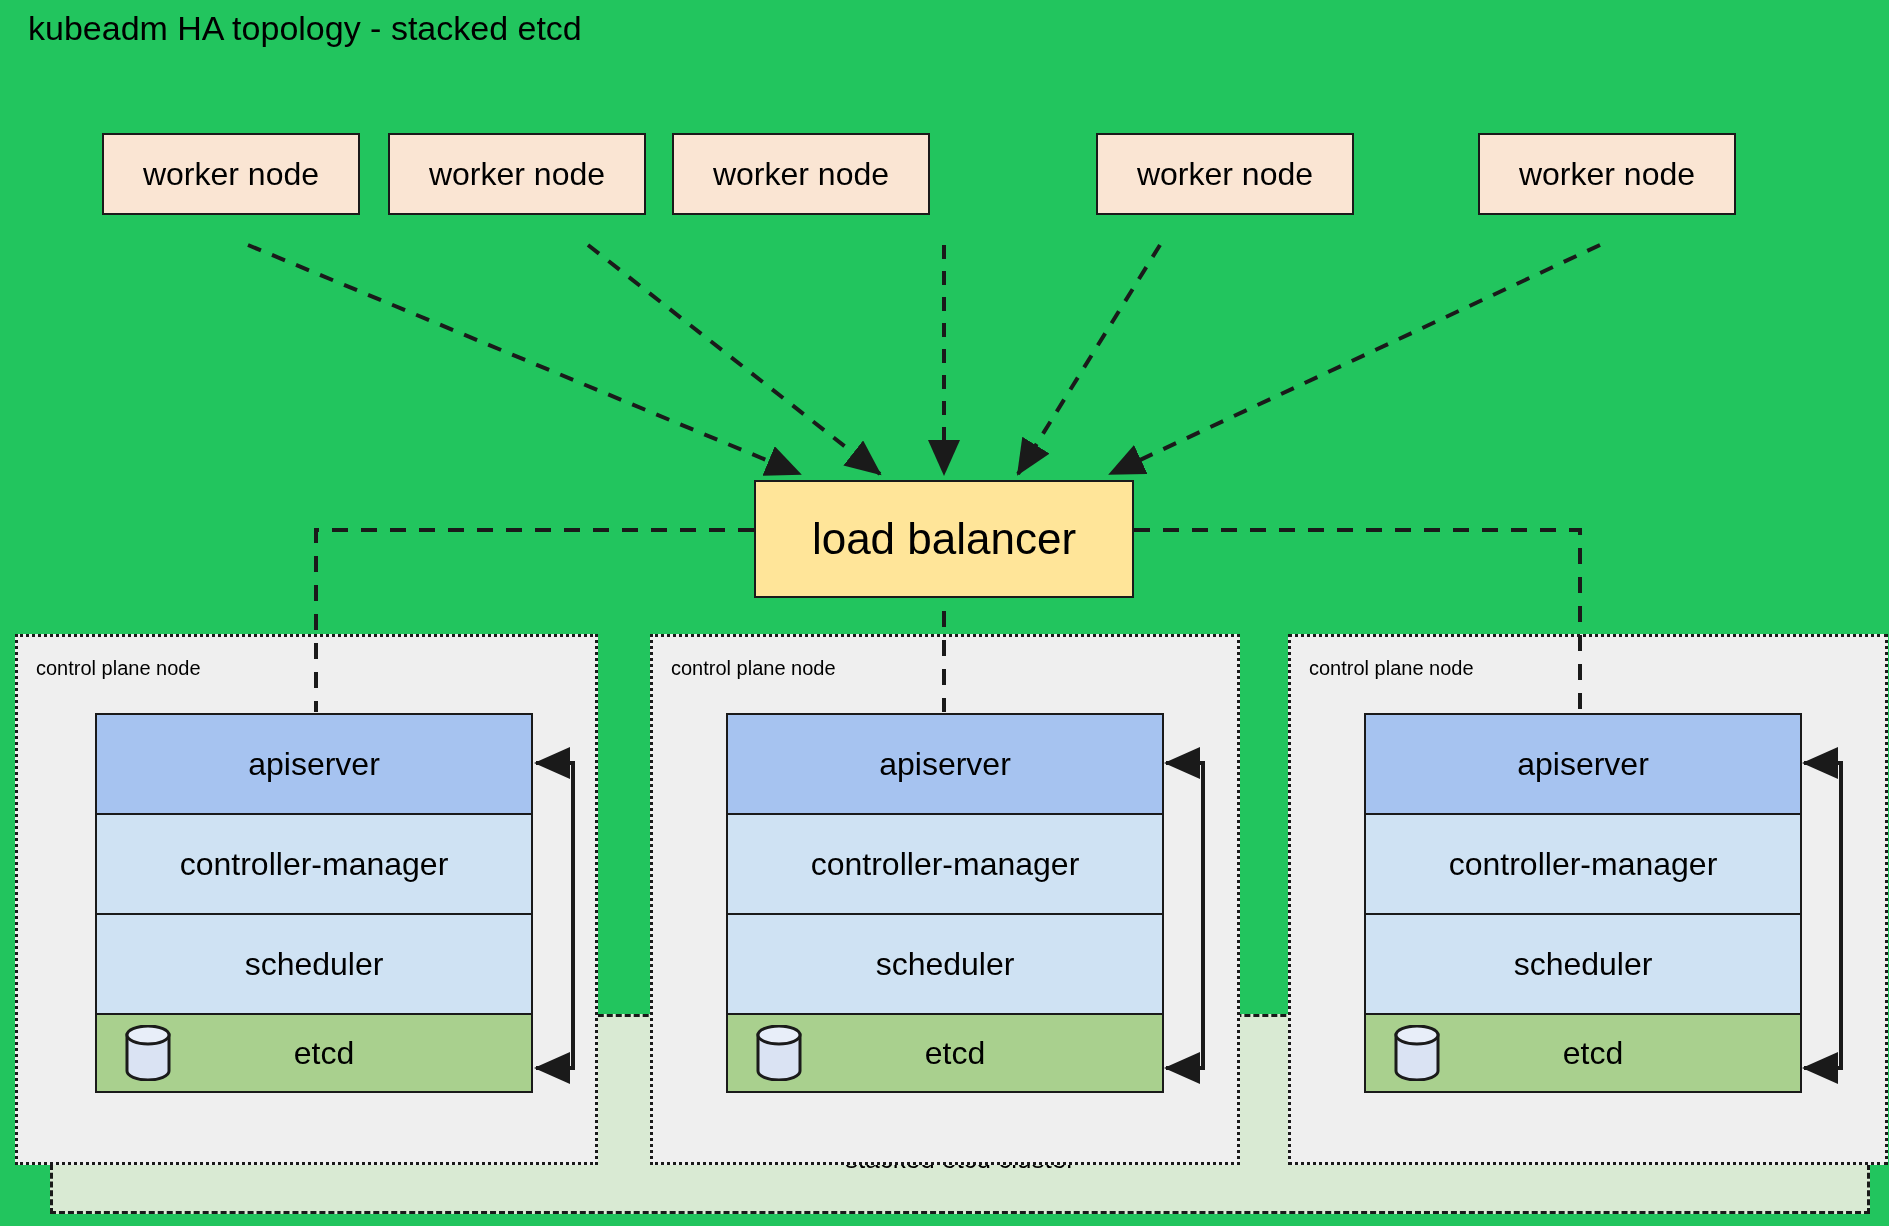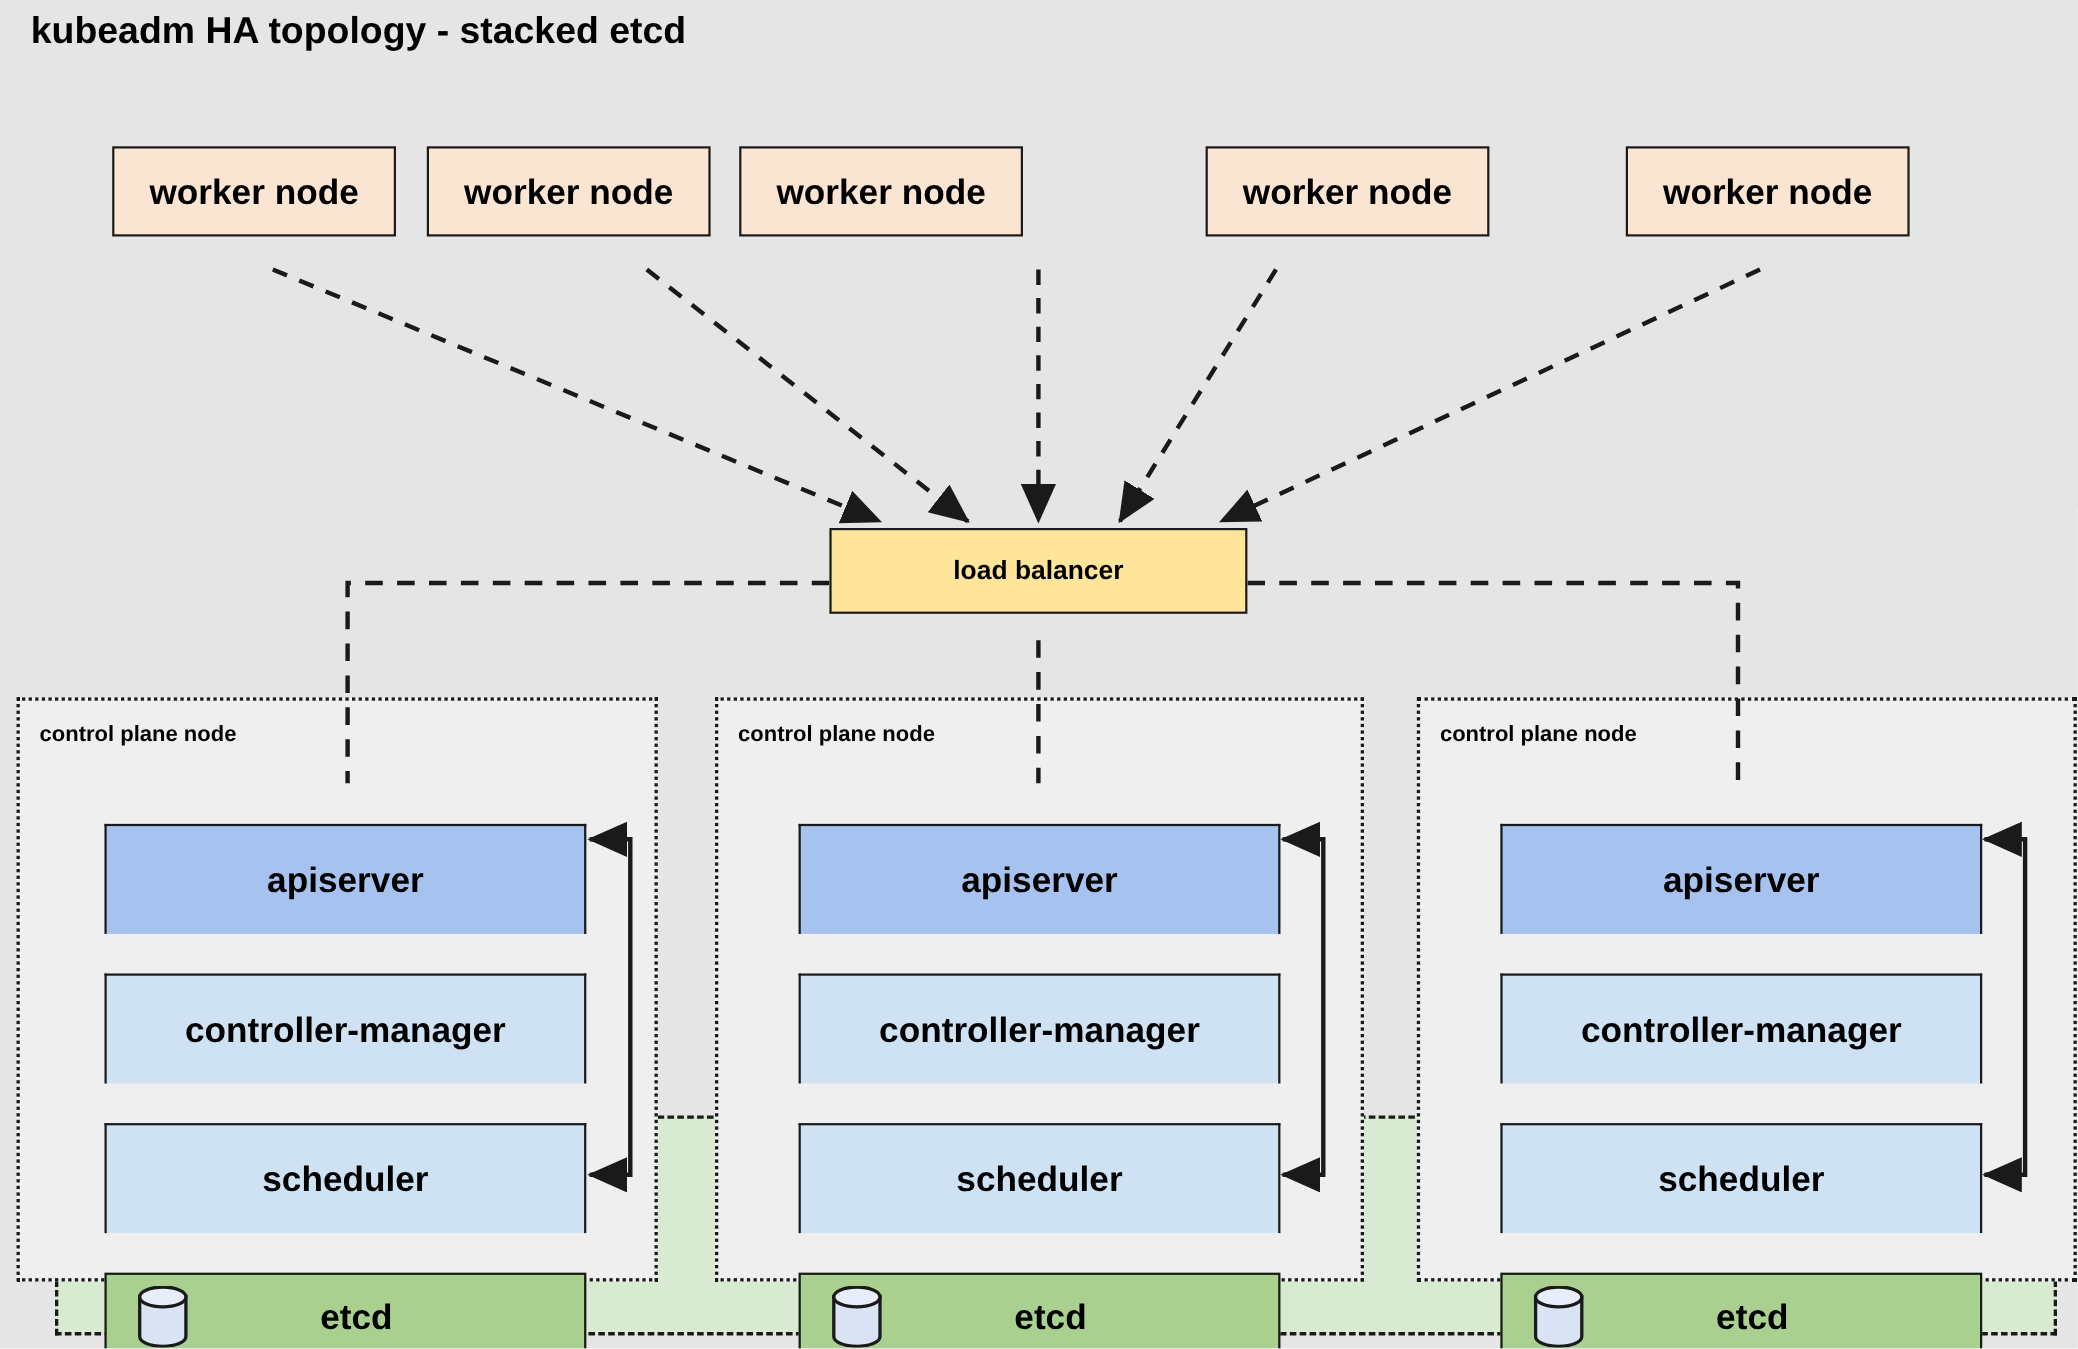"kubeadm HA topology - stacked" #canvas { background: #e5e5e5 -> #22c55e; font-weight: bold -> none }
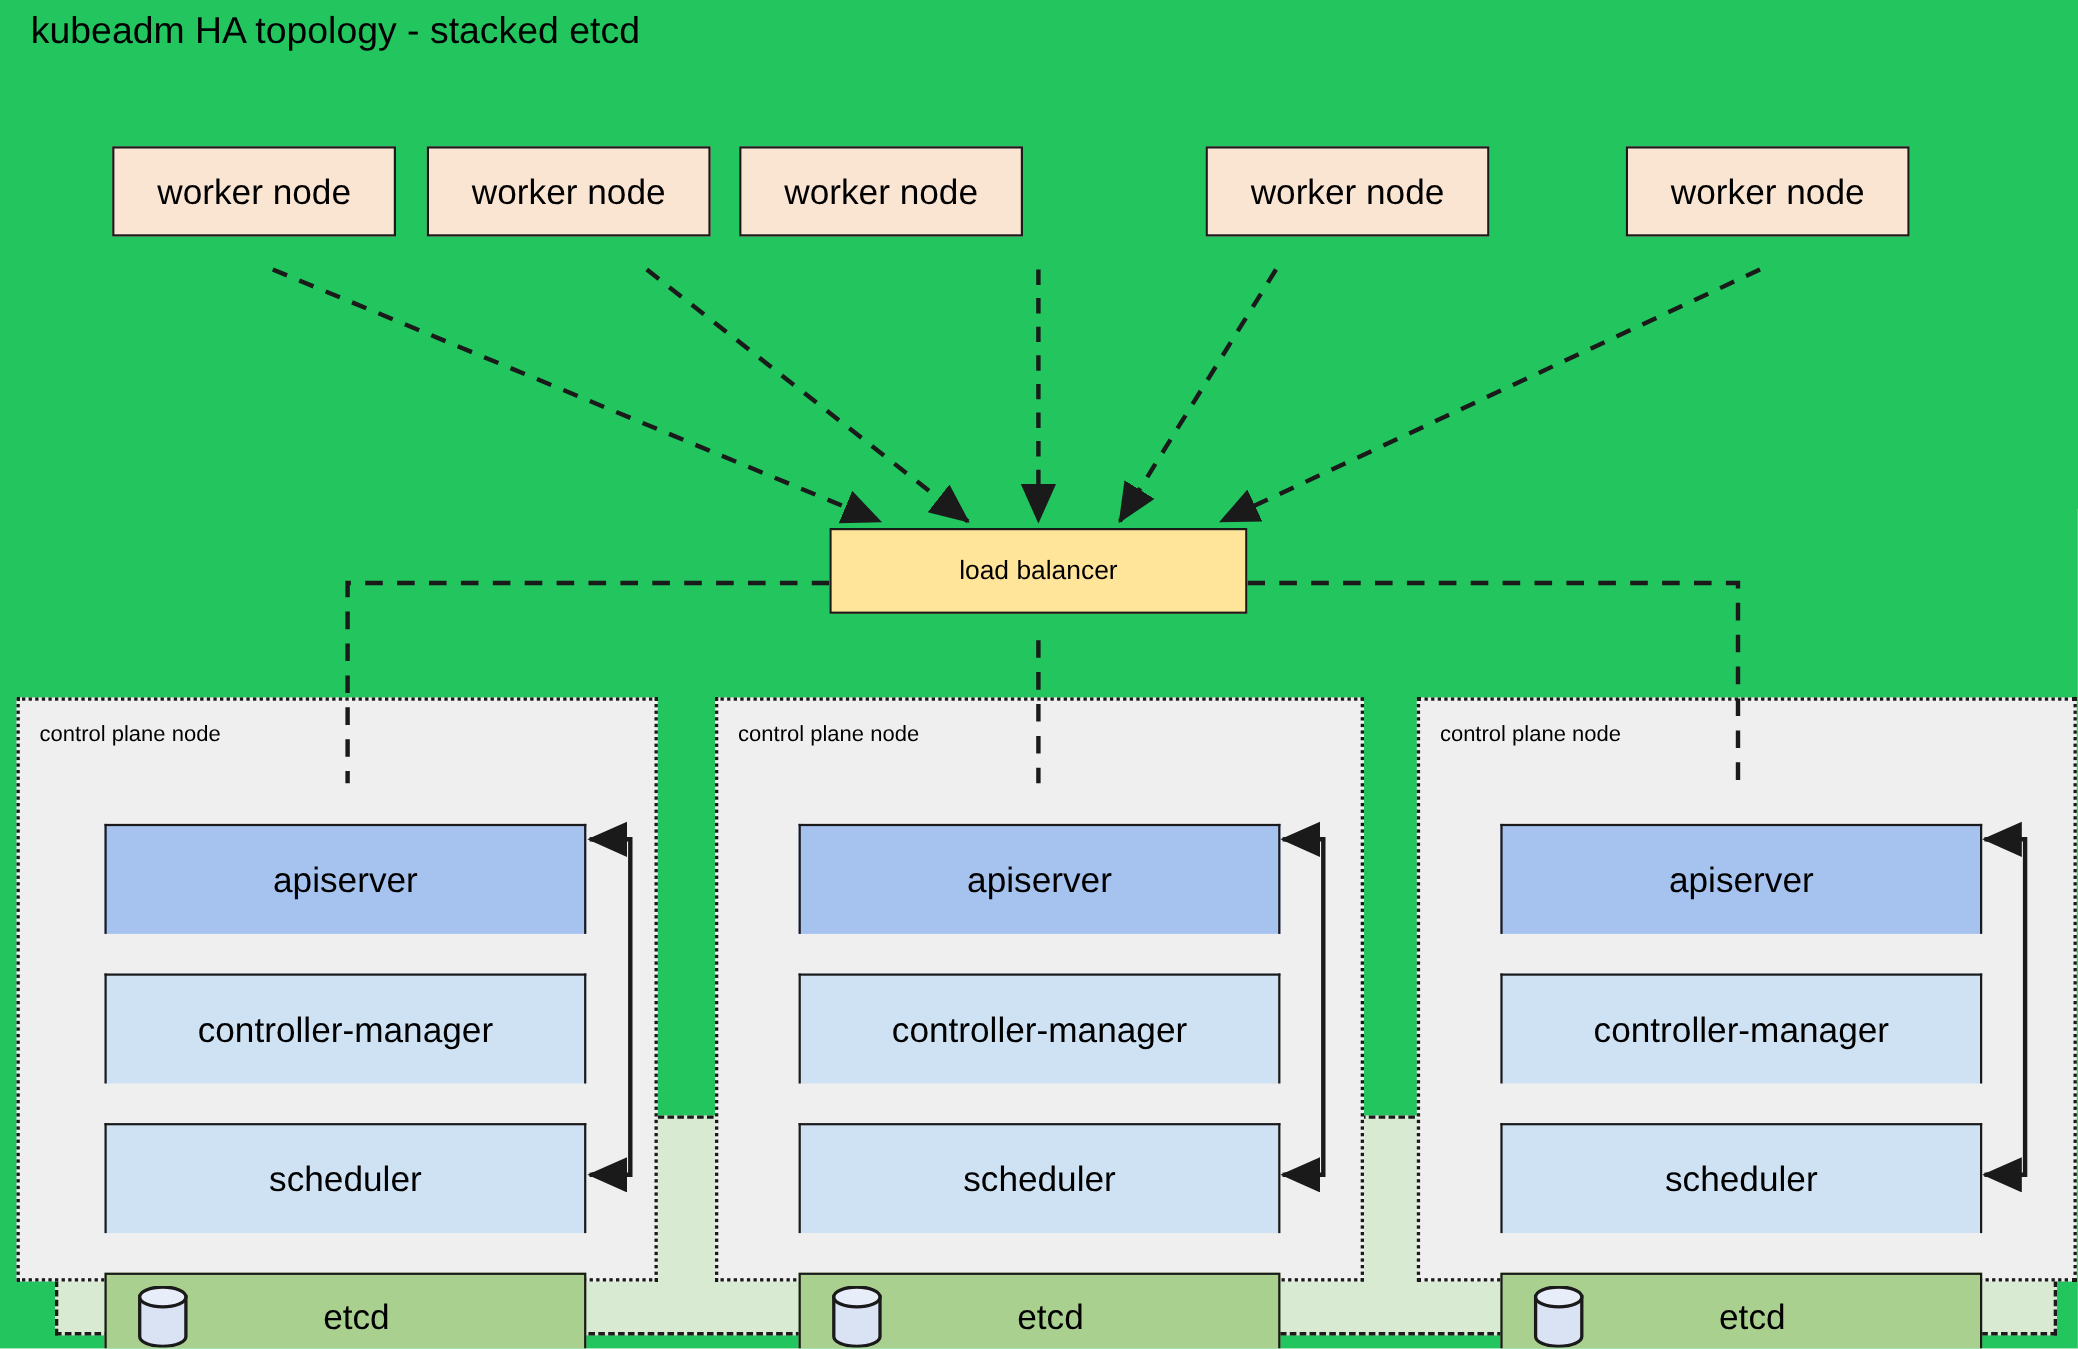"load balancer" .load-balancer { font-size: 24px -> 44px; height: 78px -> 118px }
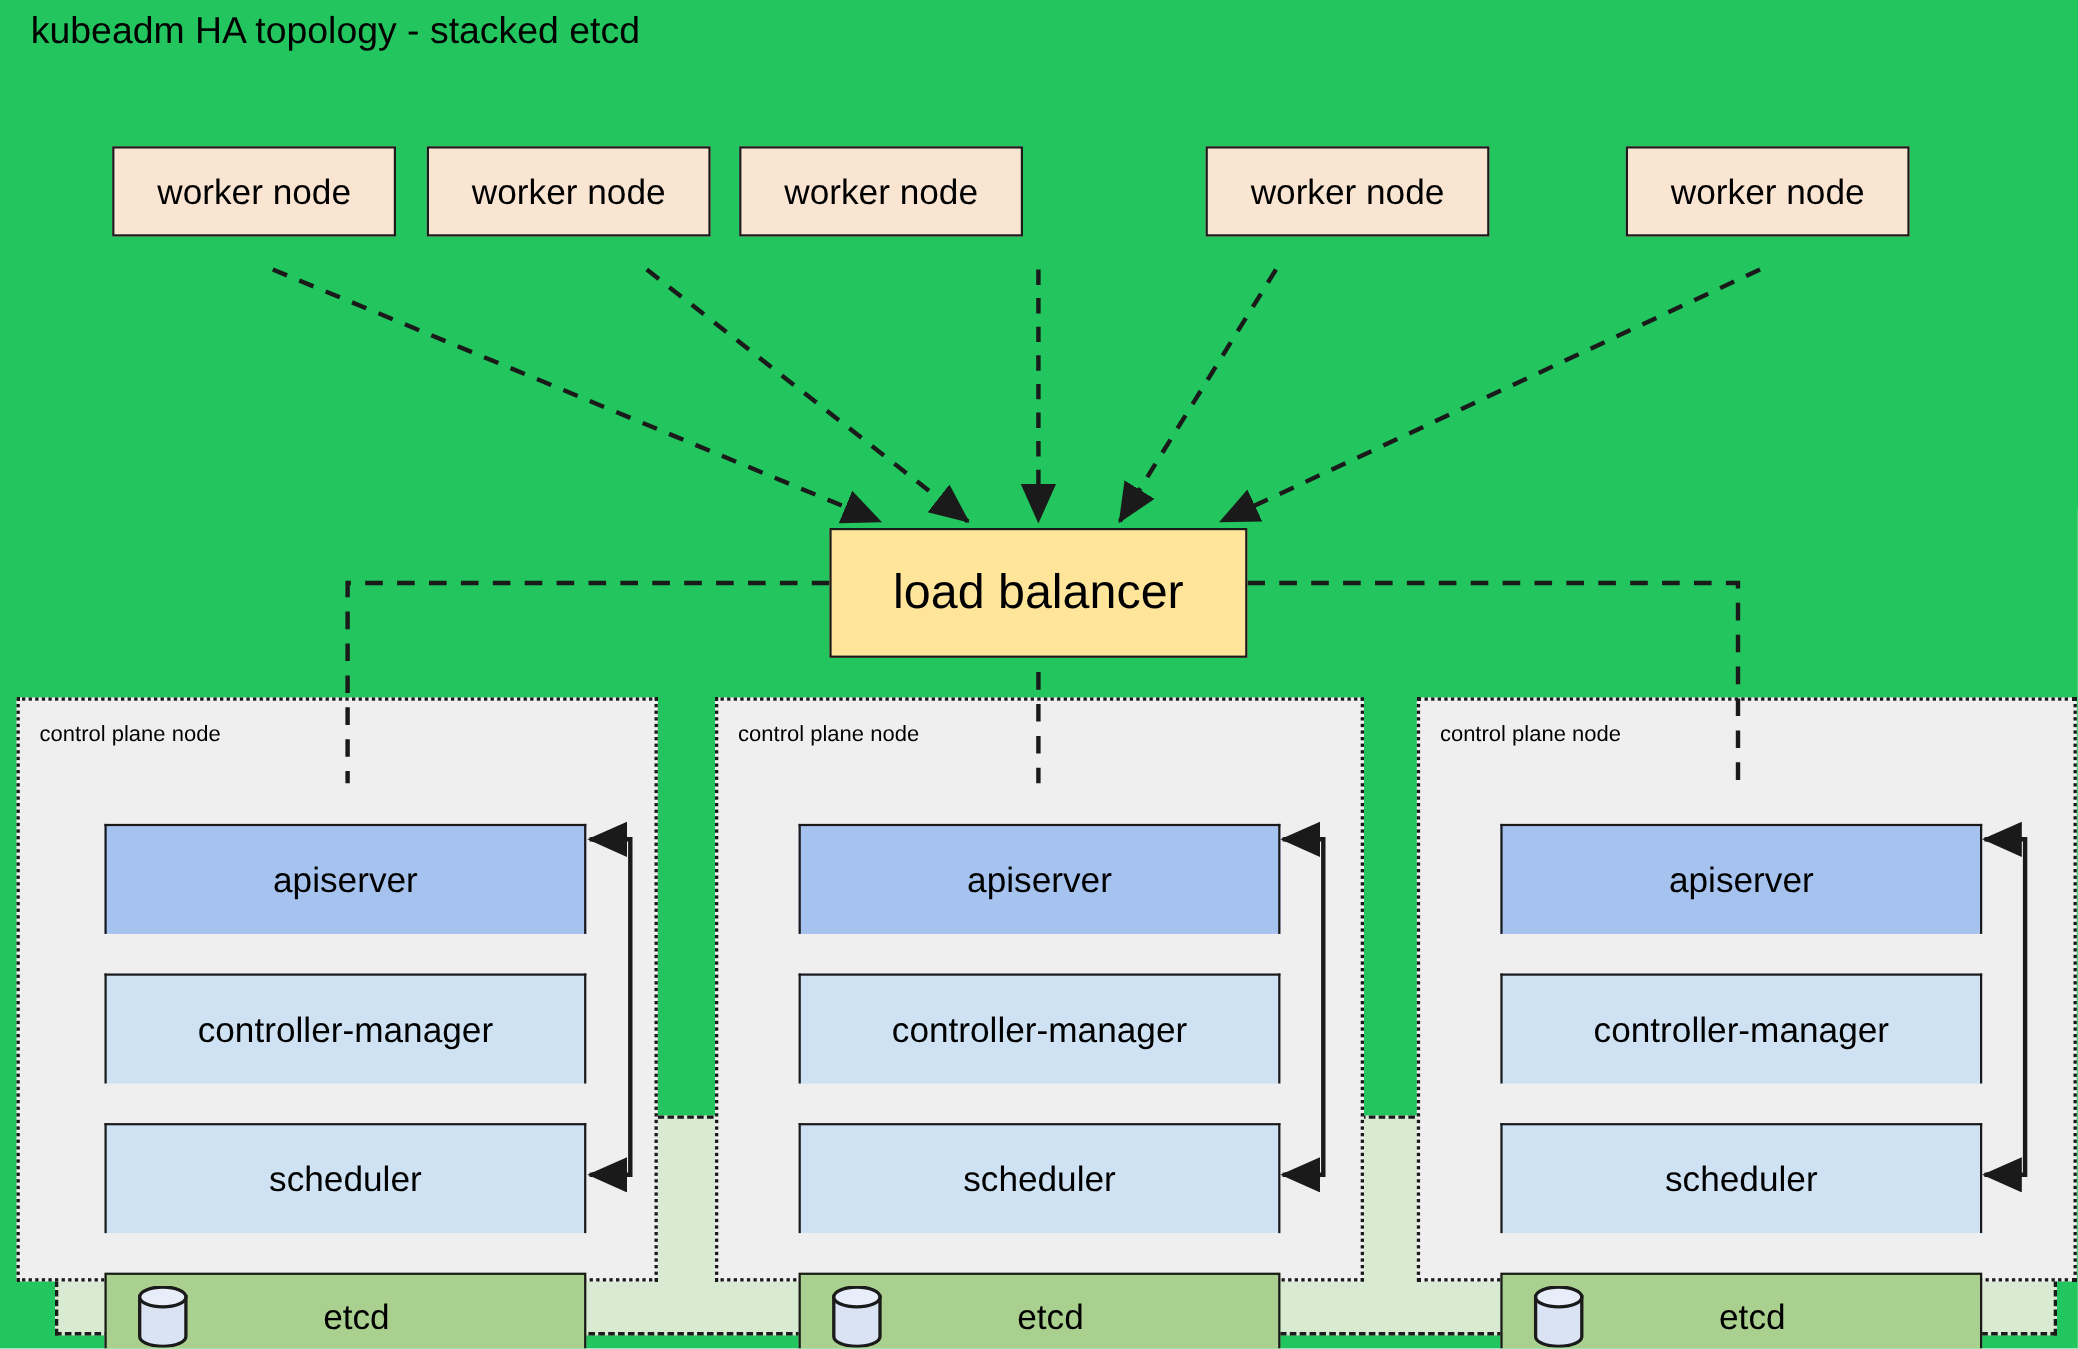"apiserver" .comp { margin-top: 36px -> none }
